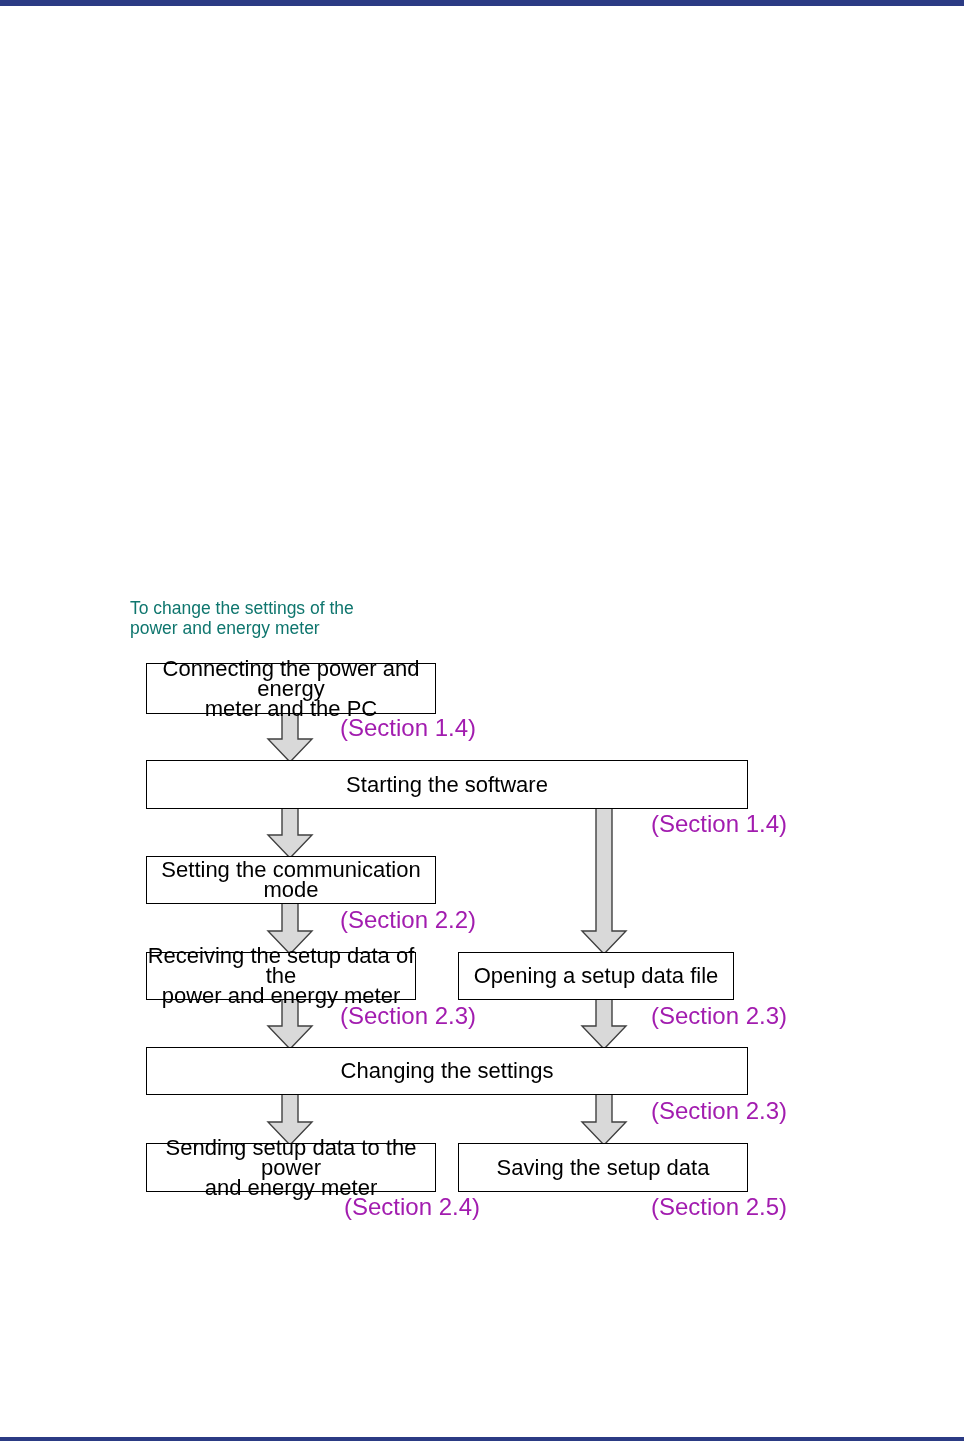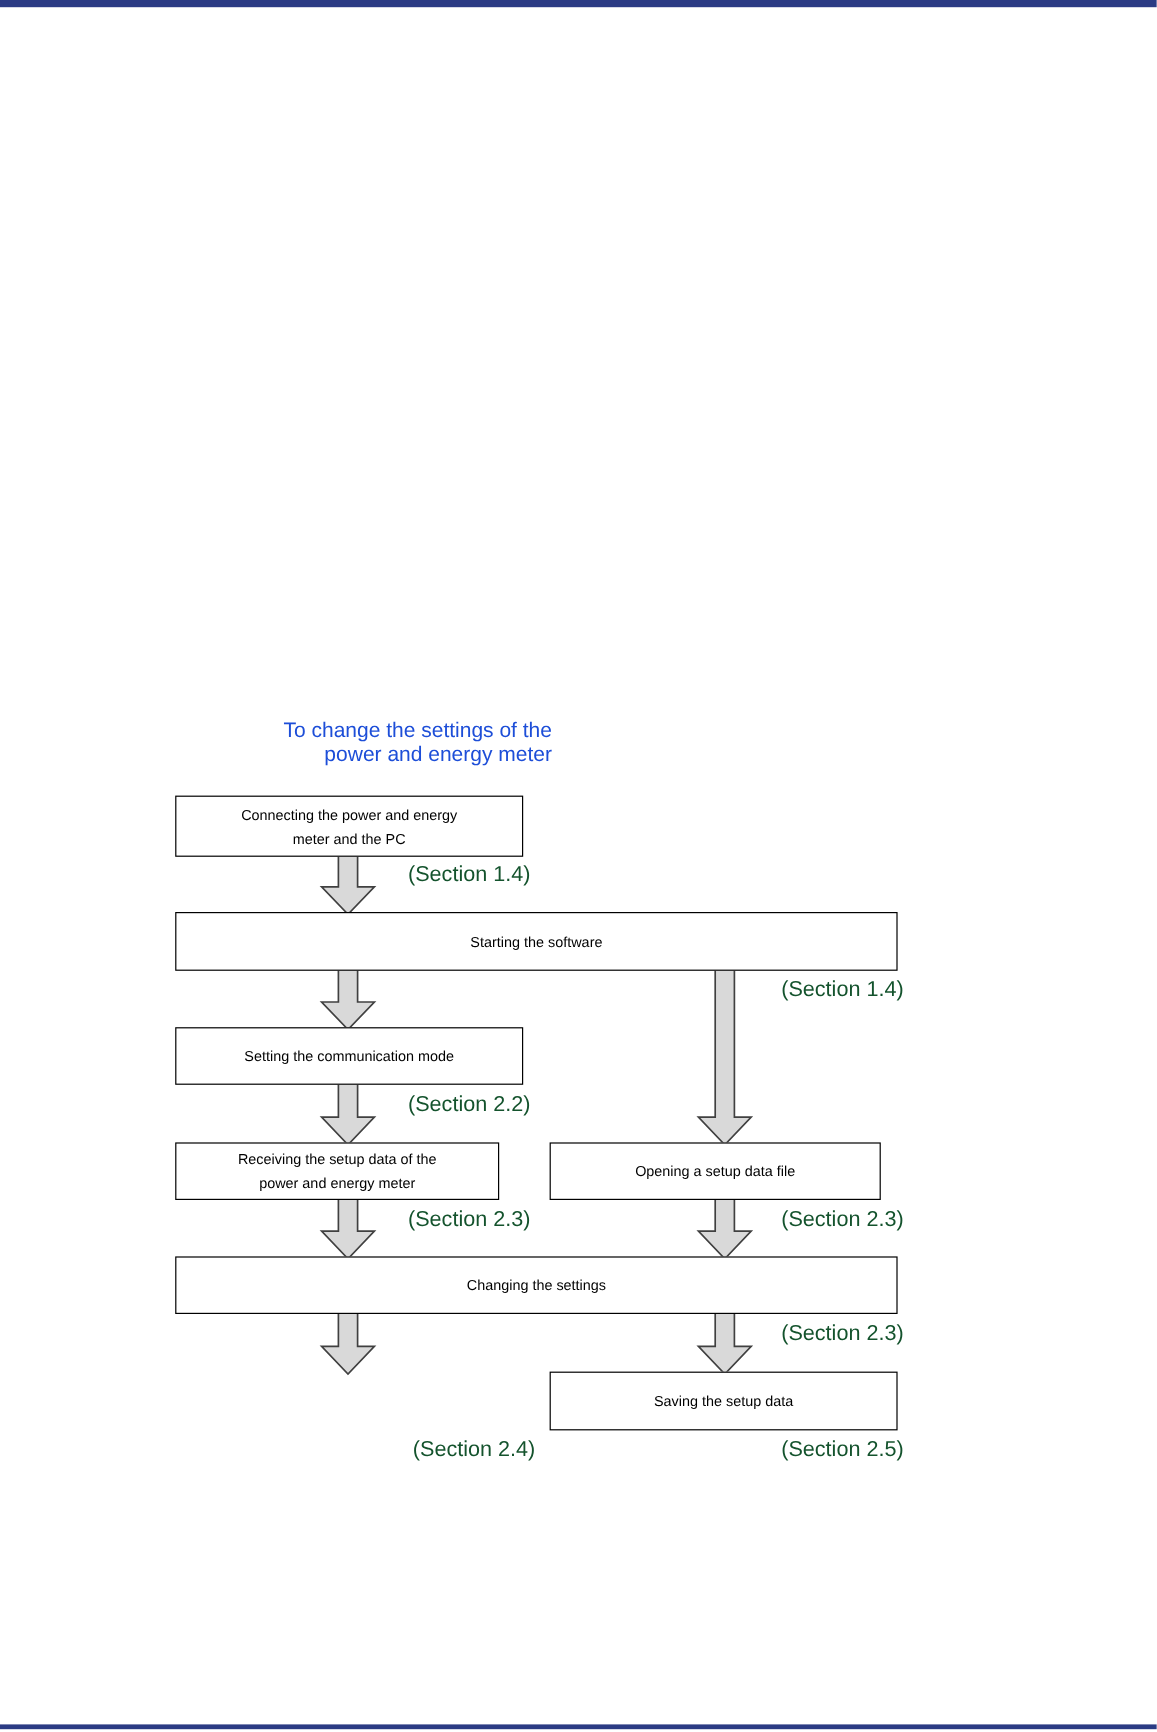"To change the settings of" .col-heading { color: #1d4ed8 -> #0f766e; text-align: right -> left }
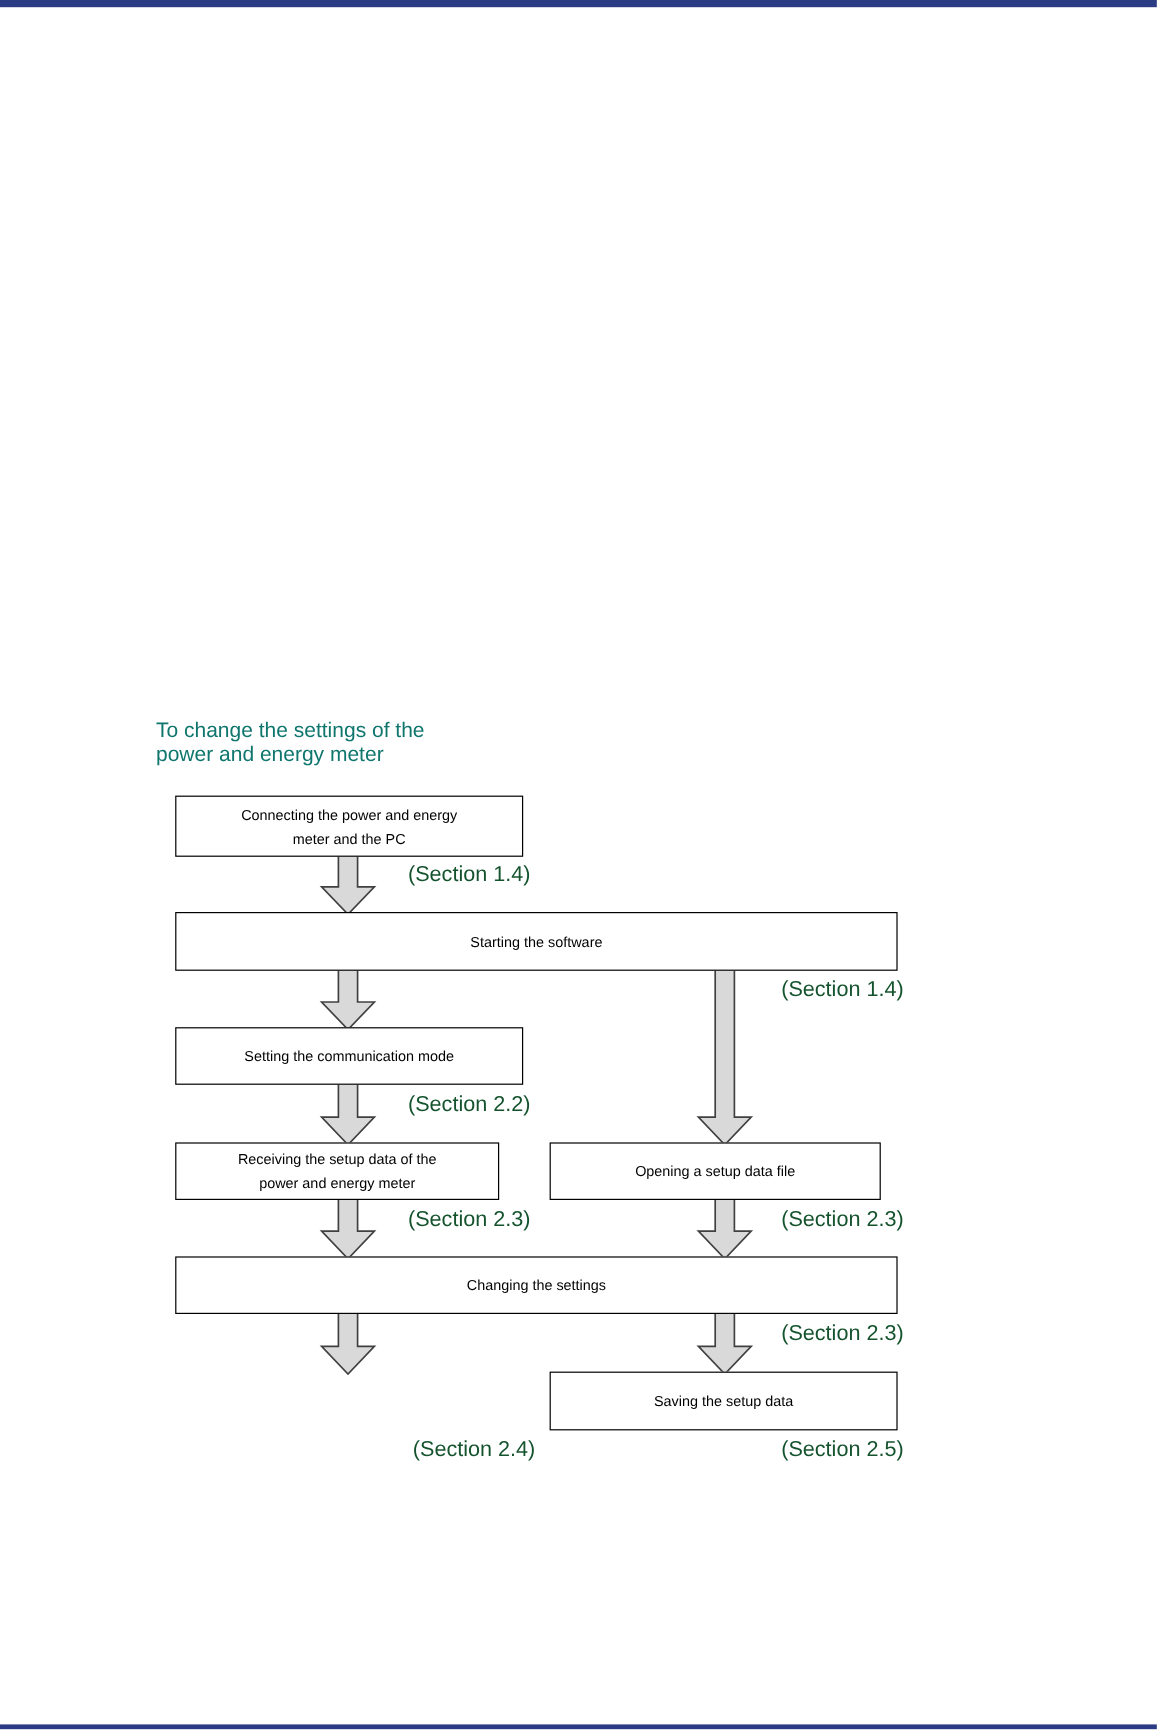"Connecting the power and energy" .proc-box { font-size: 12px -> 22px }
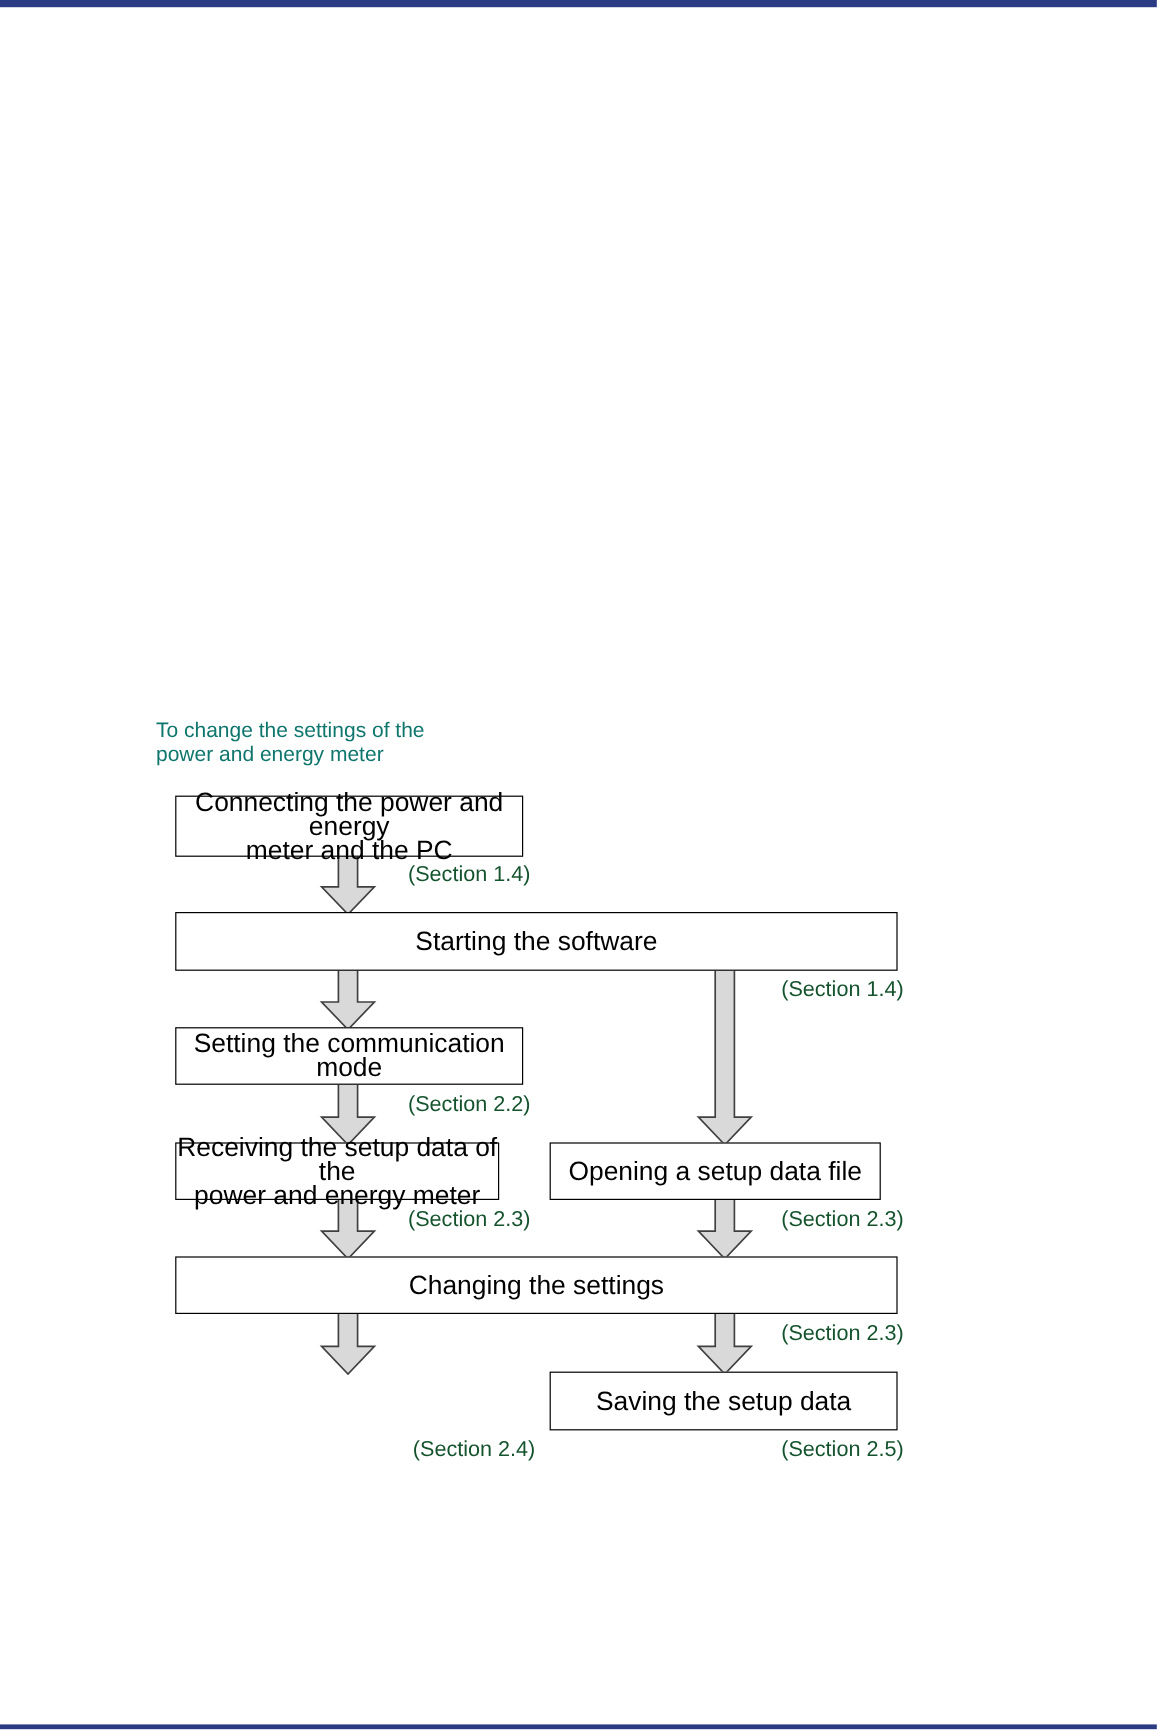"(Section 1.4)" .section-label { color: #14532d -> #a21caf; font-size: 18px -> 24px }
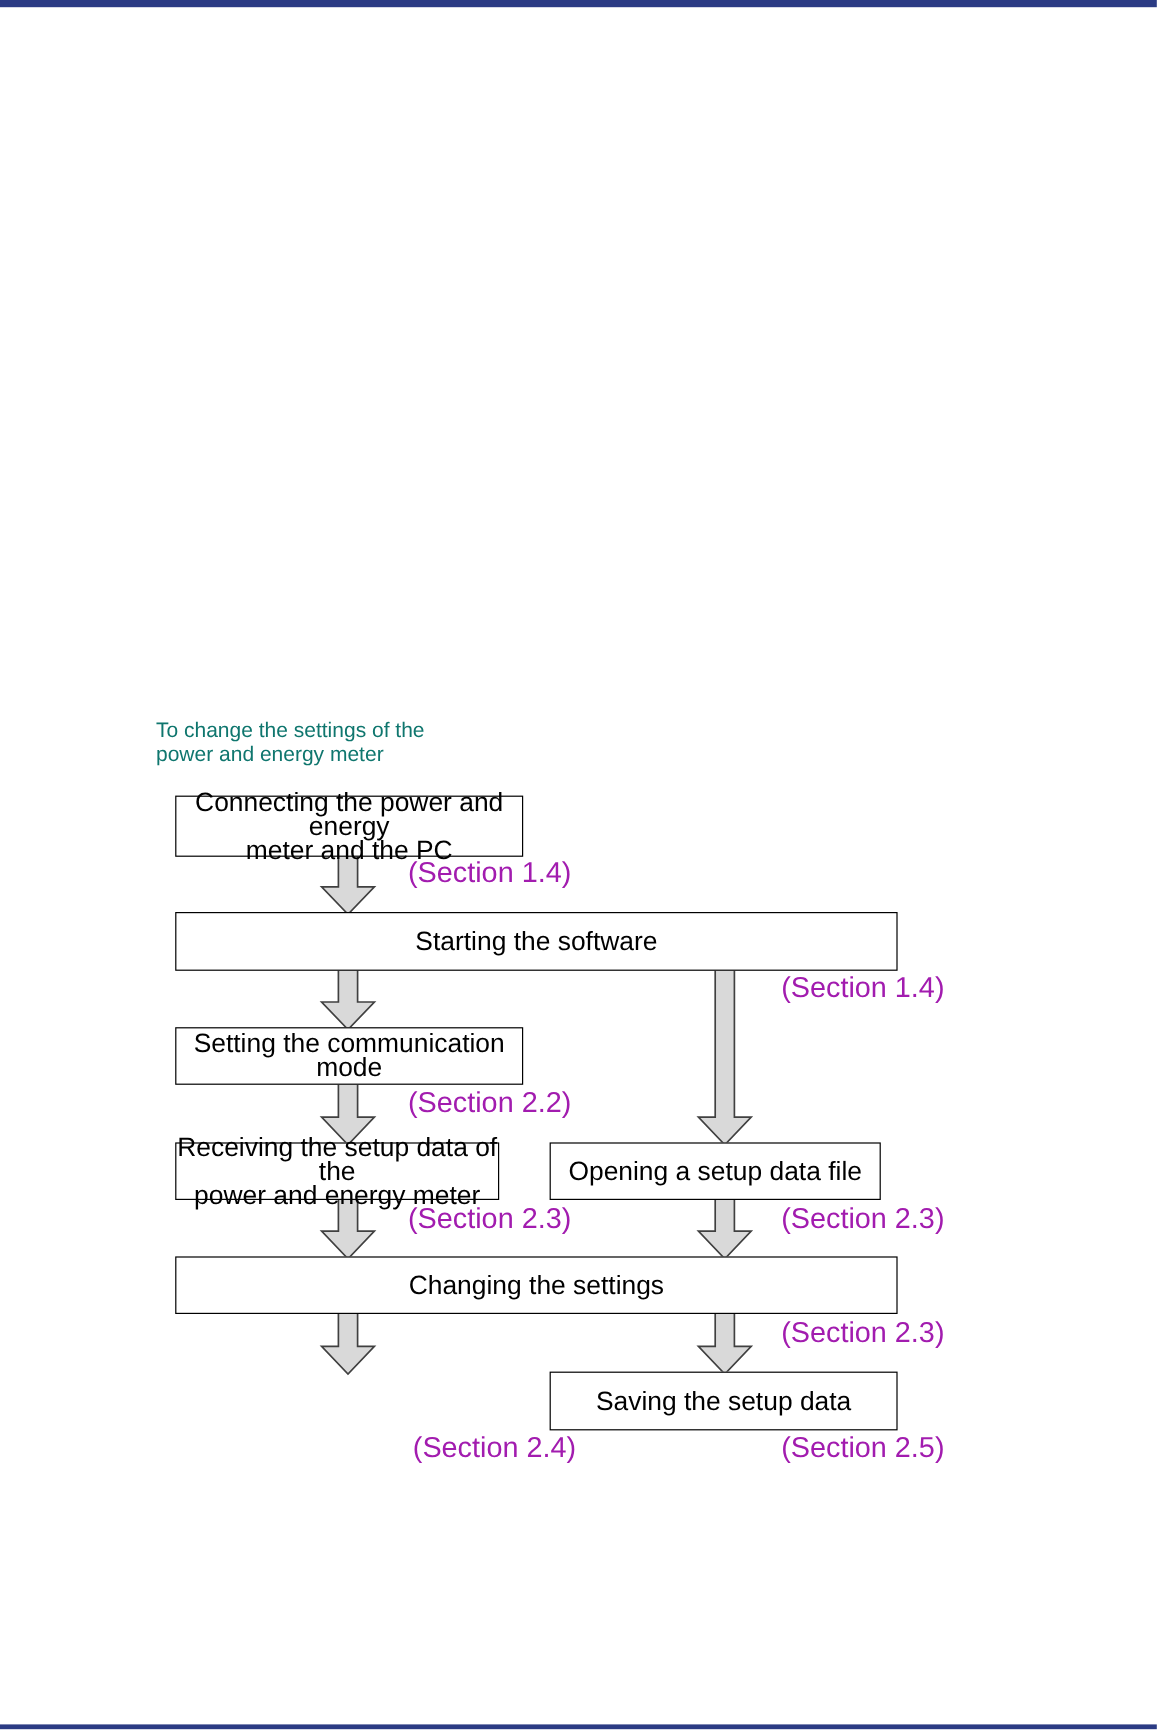"Sending setup data to the" div.proc-box { html: none -> <div>Sending setup data to the power and energy meter</div> }
